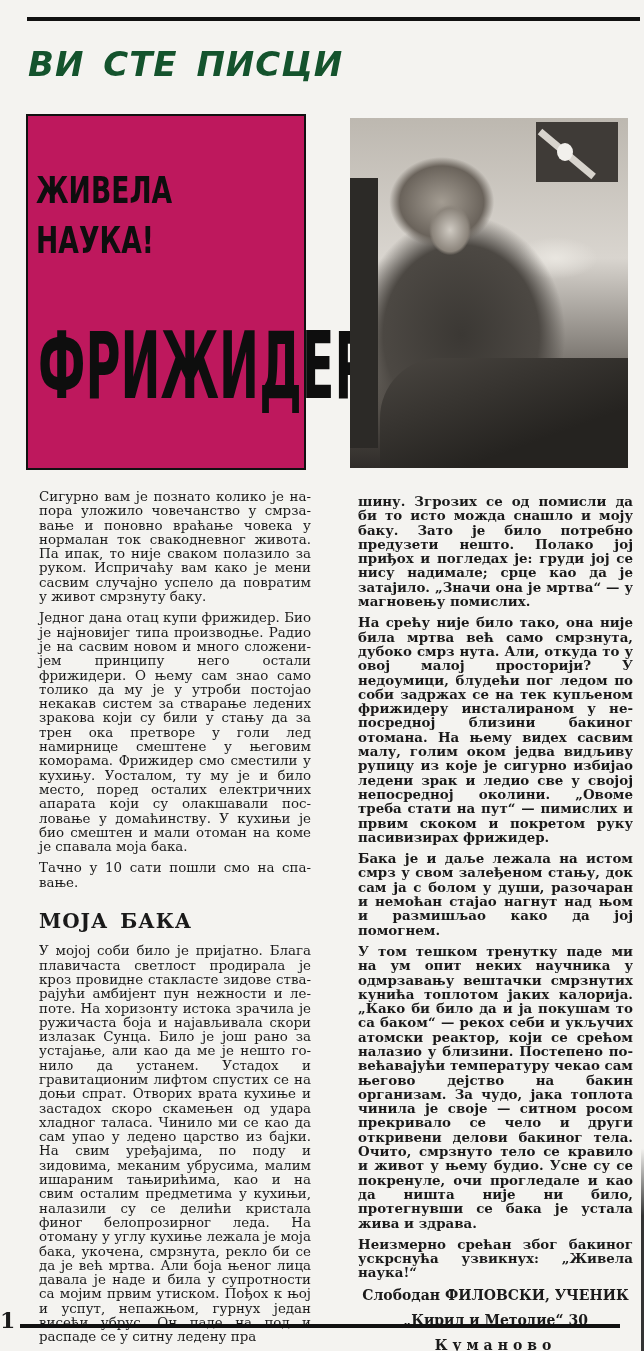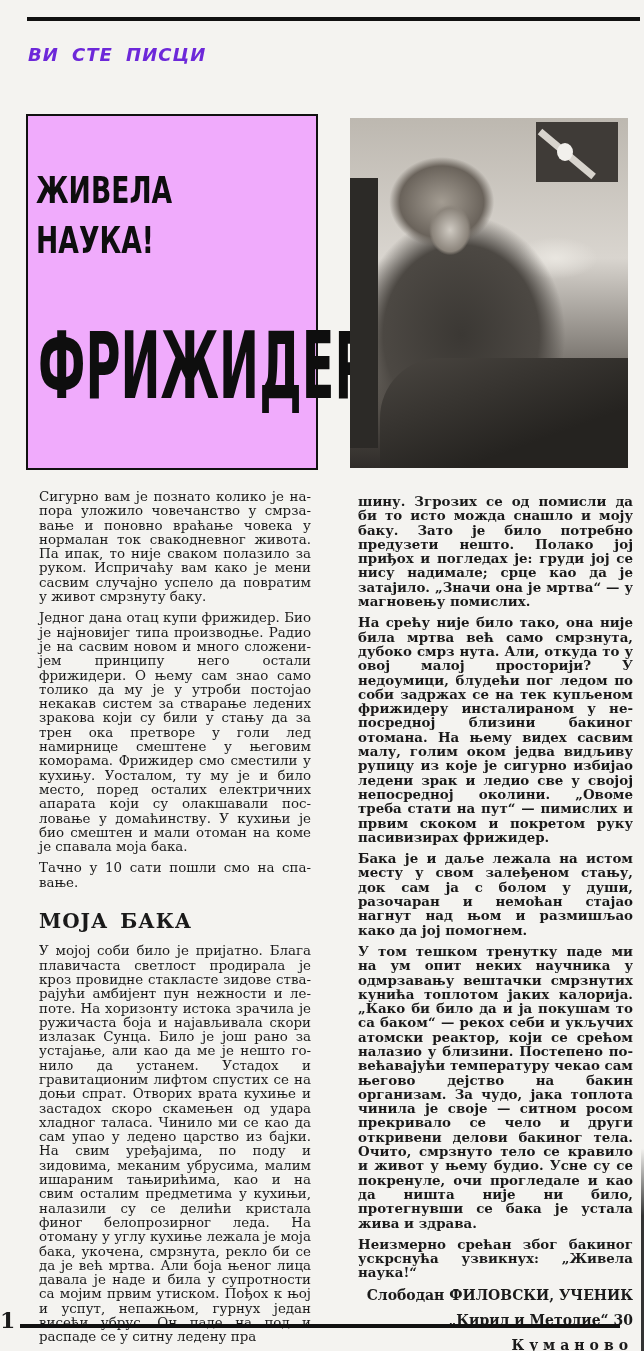"ВИ СТЕ ПИСЦИ" .section-title { color: #6d28d9 -> #14532d; font-size: 18px -> 34px }
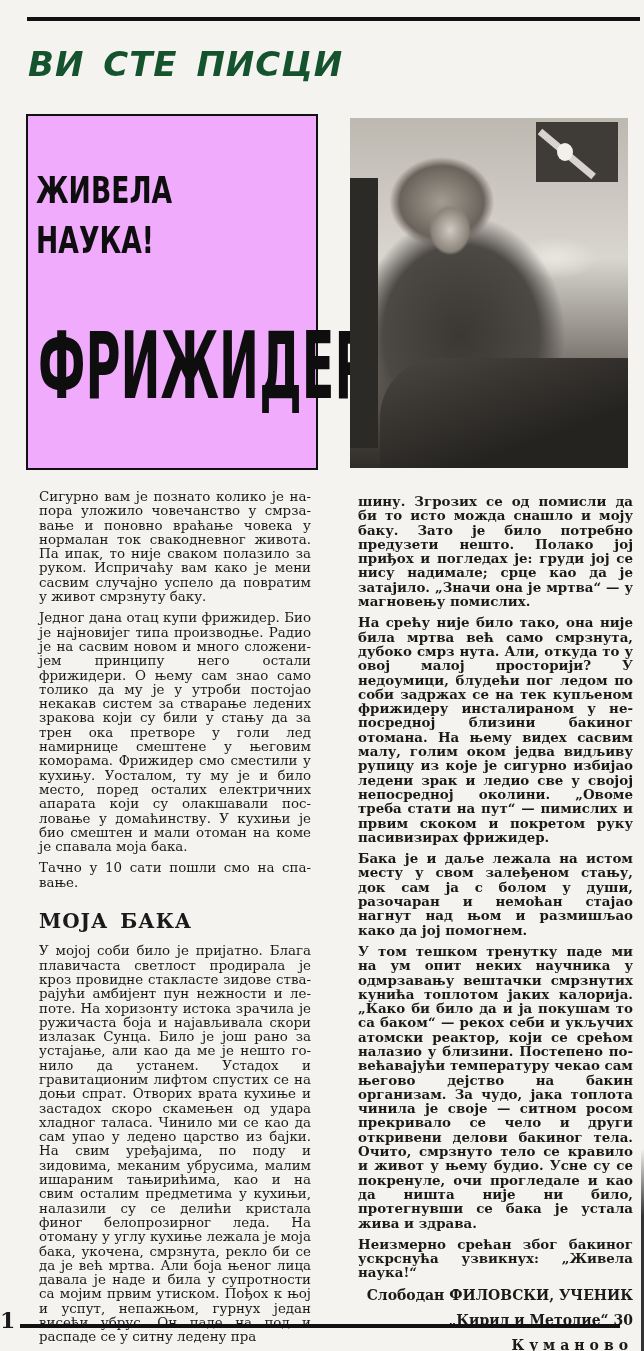"ЖИВЕЛА" .title-box { background: #f0abfc -> #be185d; padding-left: 12px -> none }
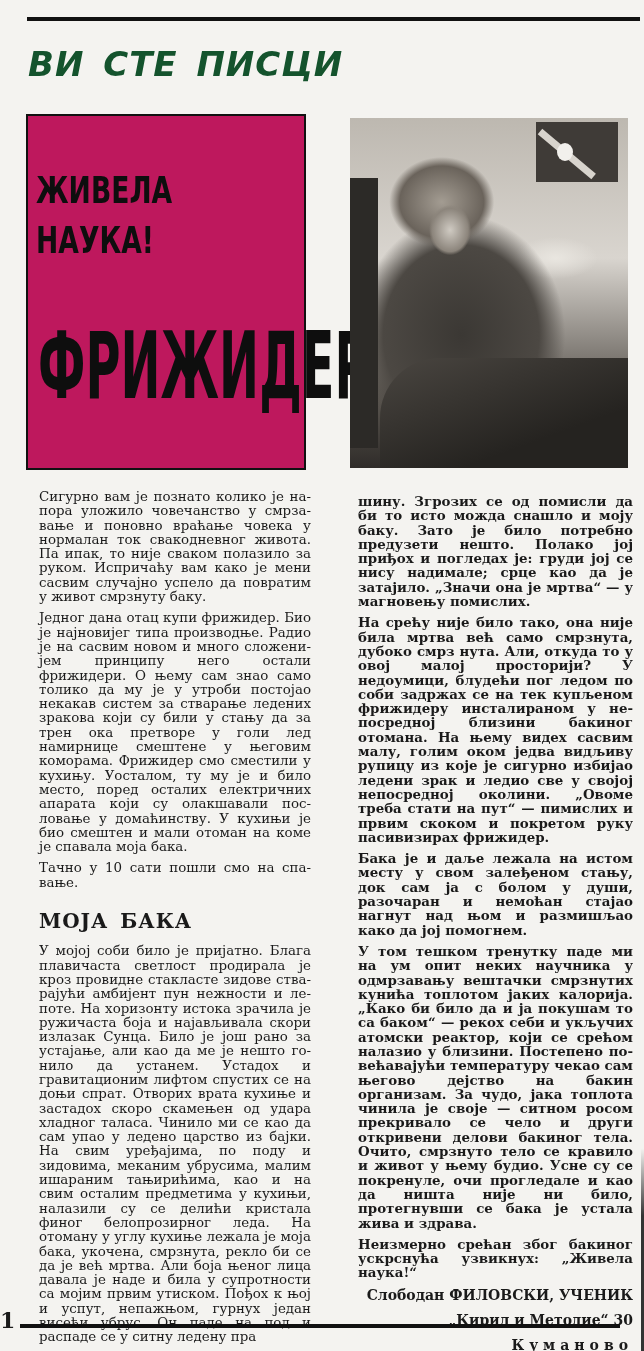"Бака је и даље лежала" p { text: месту -> смрз }
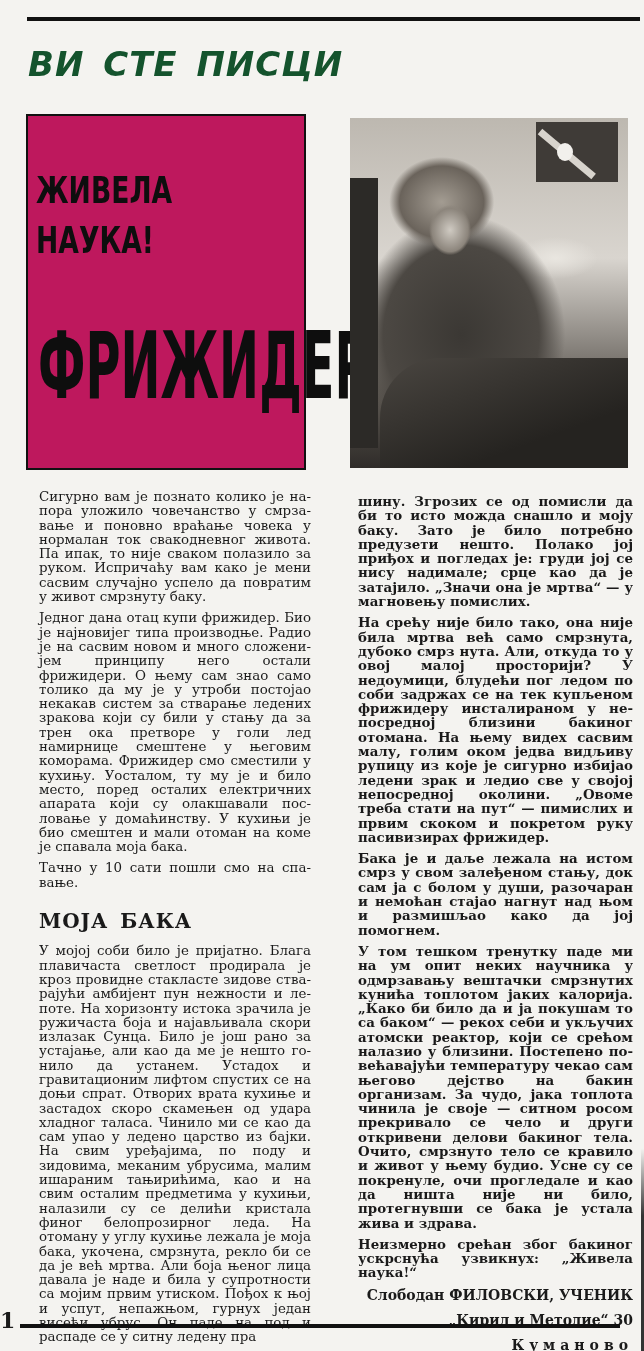"Слободан ФИЛОВСКИ, УЧЕНИК" .col .sig { text-align: right -> center }
